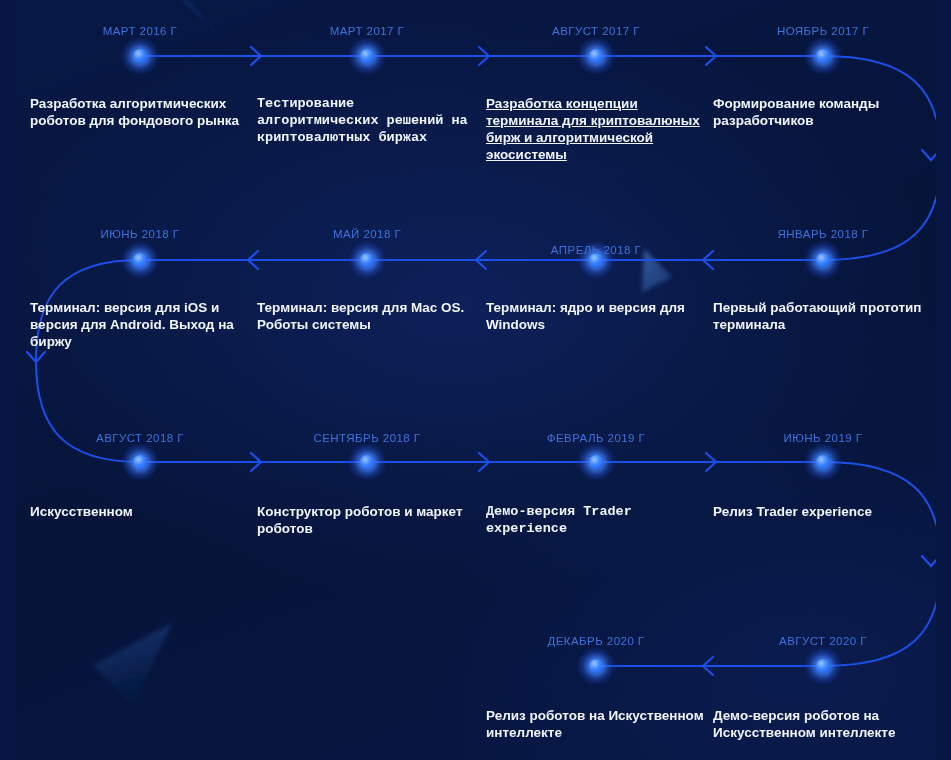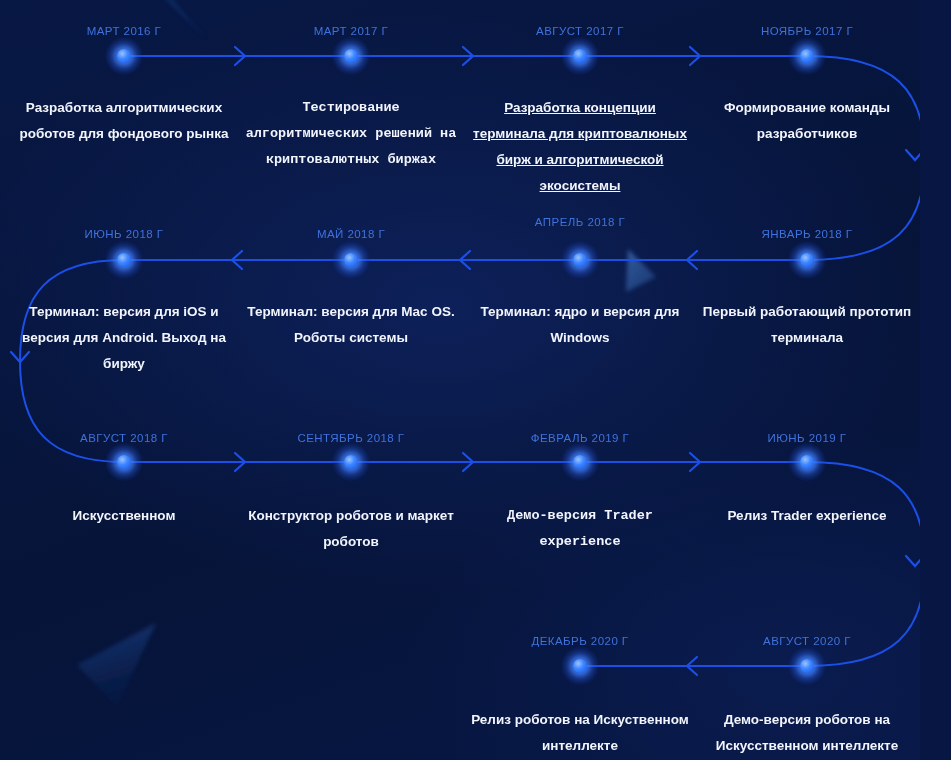"МАРТ 2016 Г" #root { margin-left: none -> 16px }
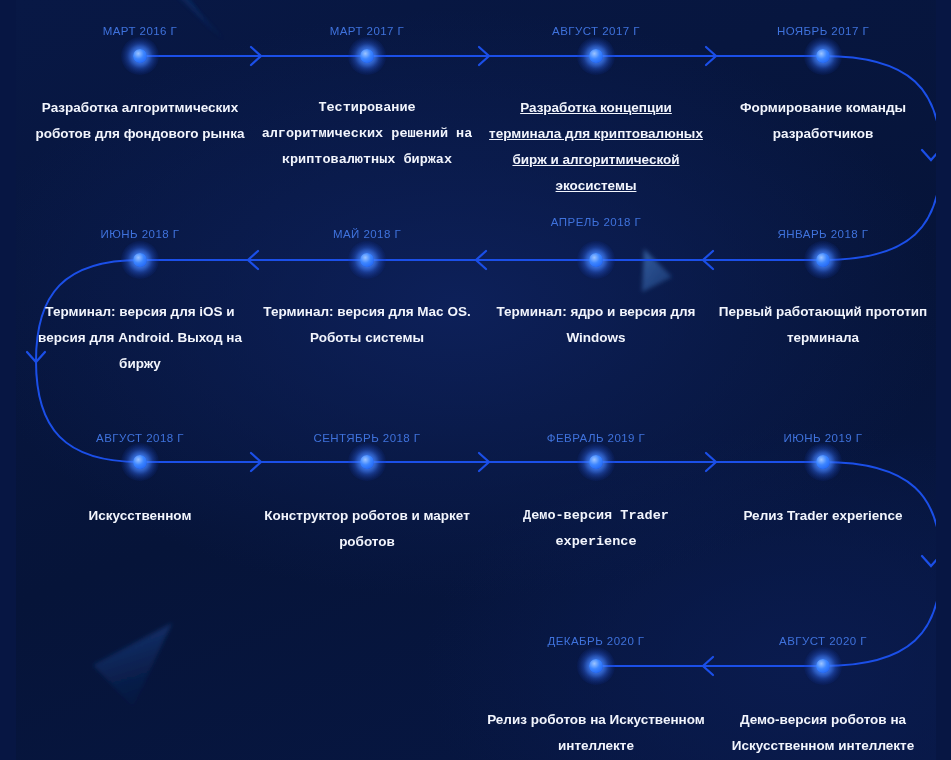"Разработка алгоритмических роботов для" .milestone-title { line-height: 26px -> 17px; text-align: center -> none }
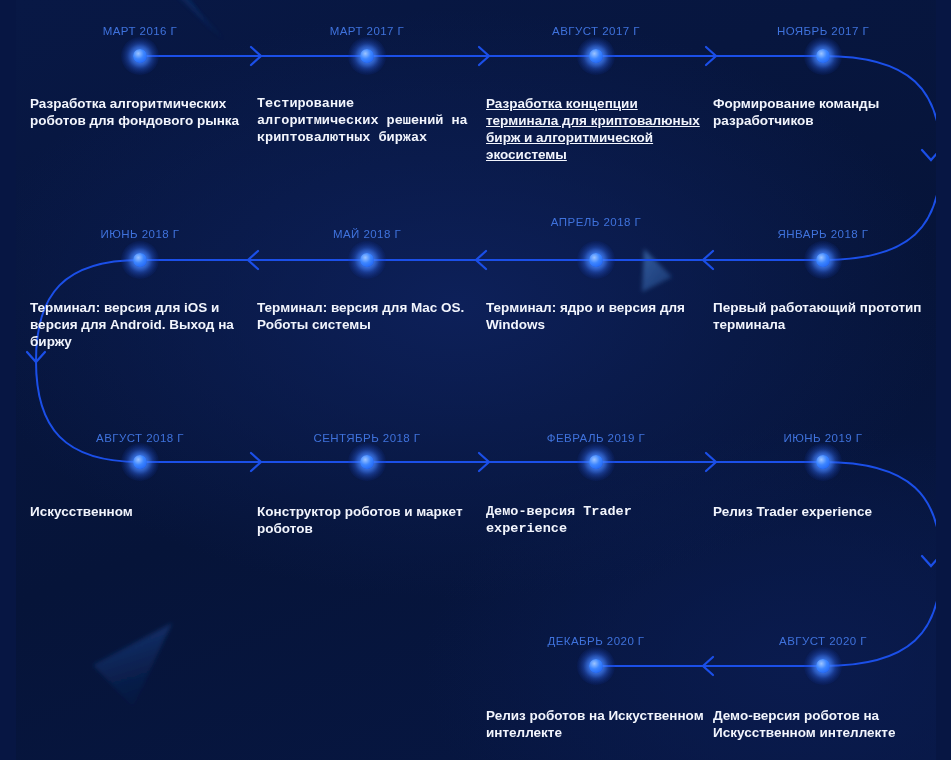"АПРЕЛЬ 2018 Г" div.date-label { top: 216px -> 244px }
